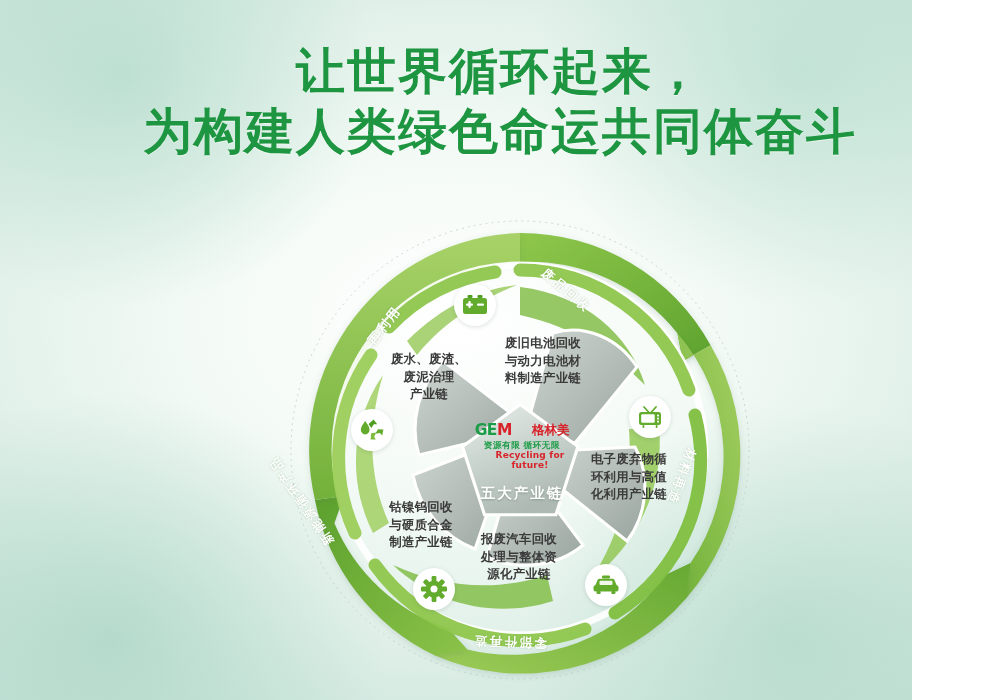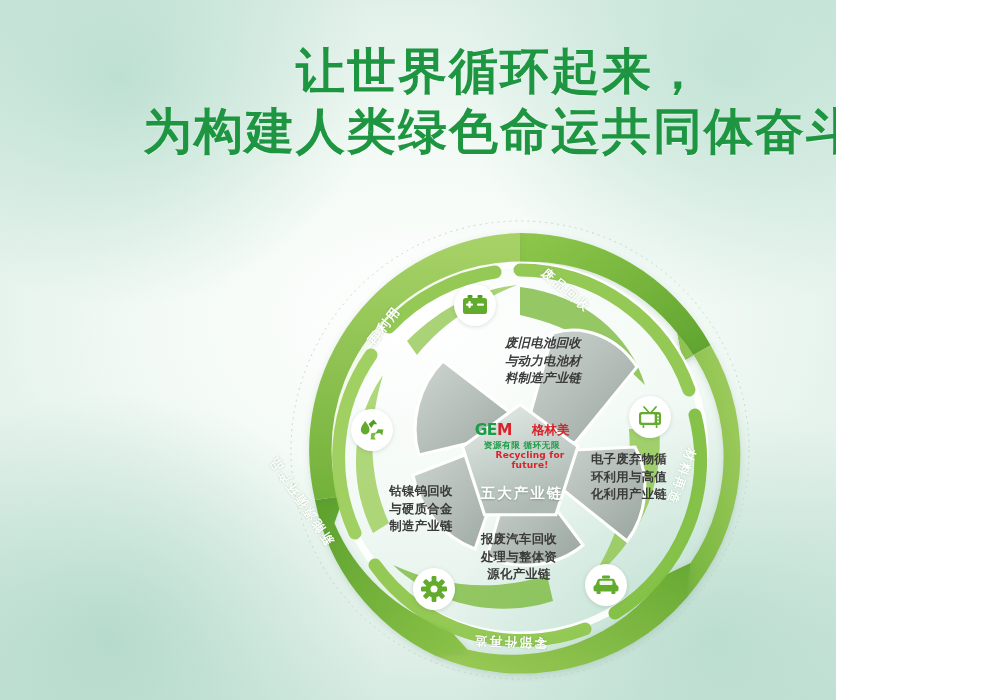"让世界循环起来，" #stage { width: 836px -> 912px }
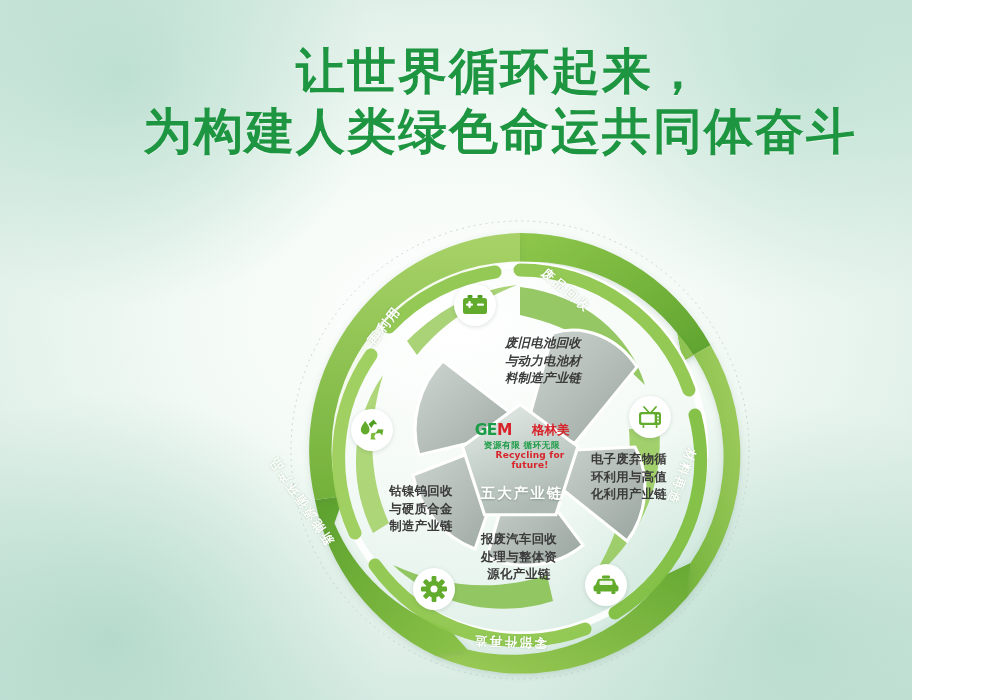"废旧电池回收" div.petal-label { font-style: italic -> none }
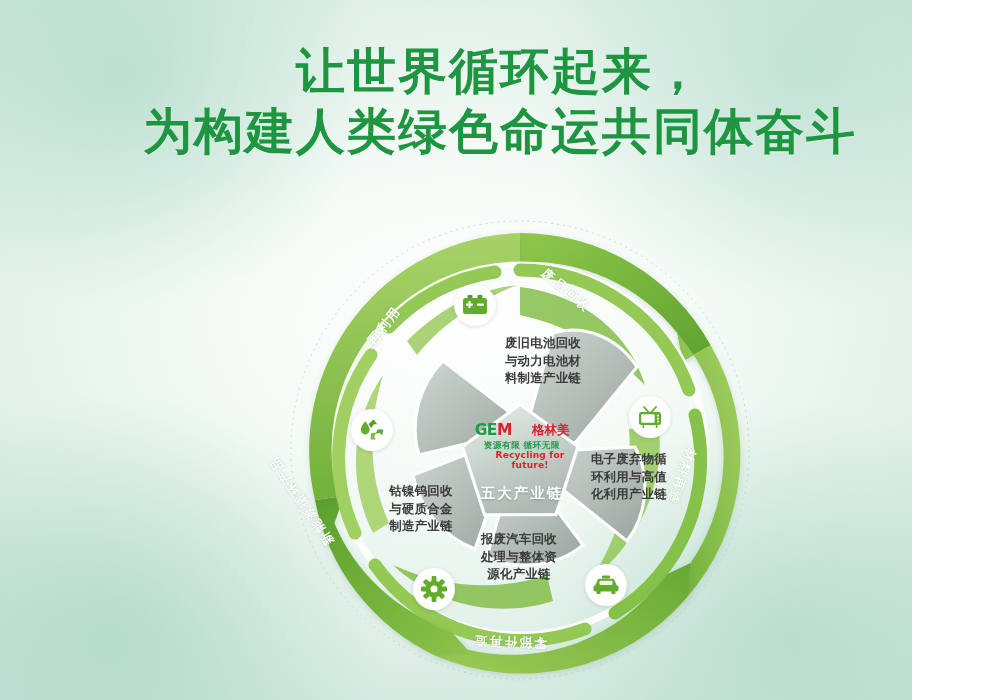"废水、废渣、" div.petal-label { html: none -> <div>废水、废渣、 废泥治理 产业链</div> }
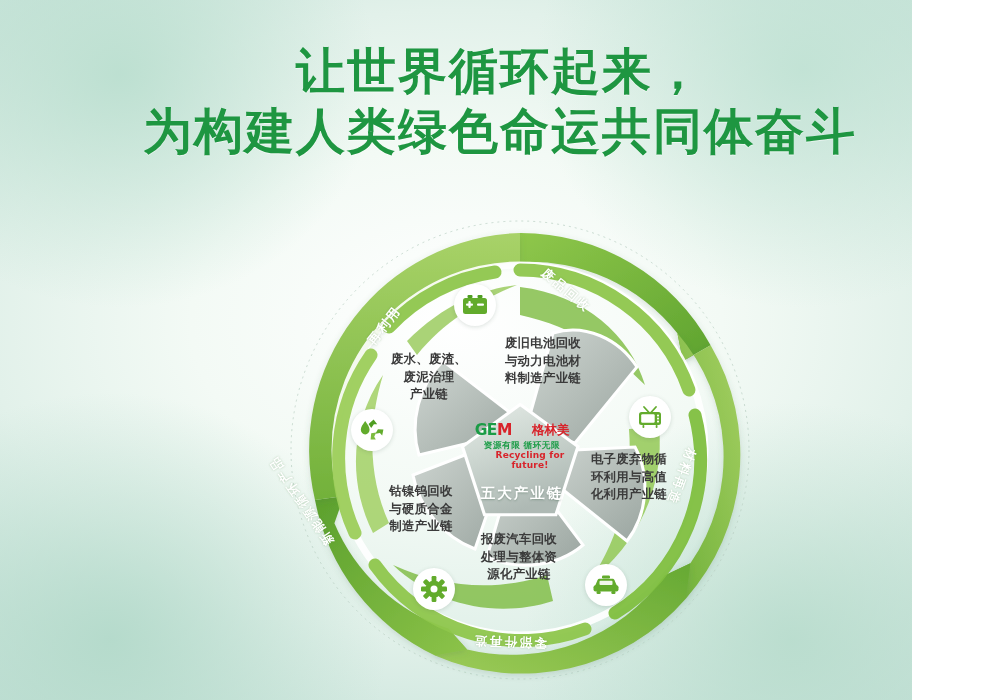"钴镍钨回收" div.petal-label { top: 268px -> 284px }
